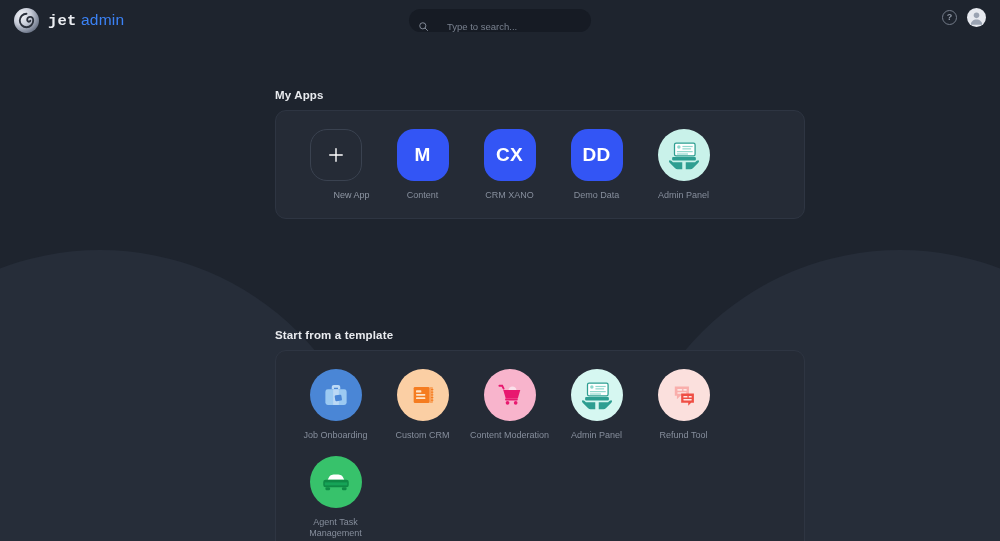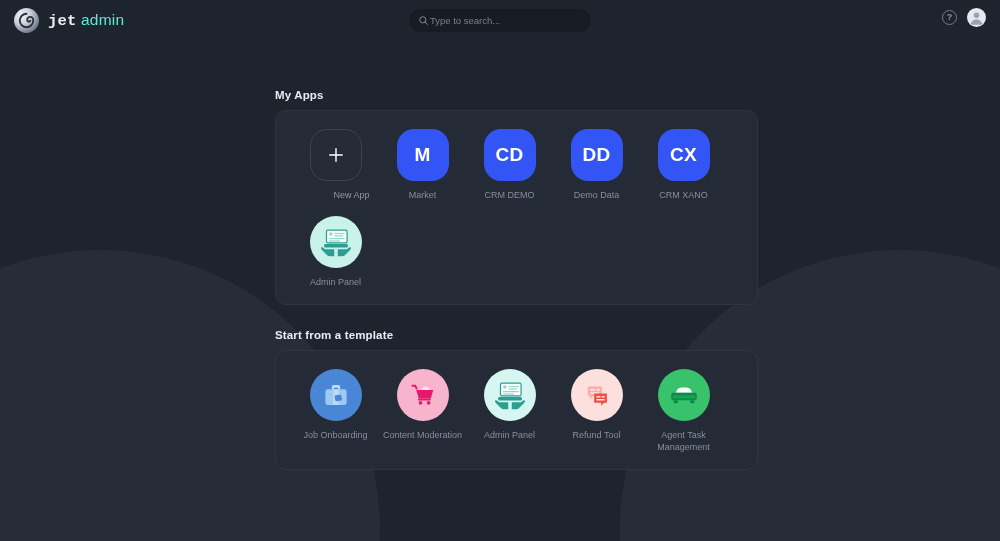"admin" .brand-text .b2 { color: #5eead4 -> #3b82f6 }
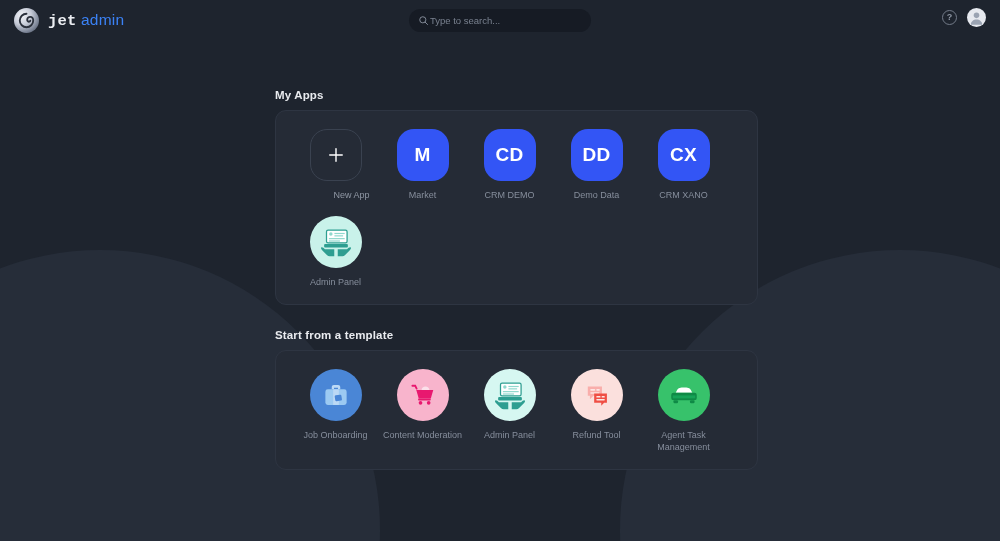"Type to search..." .search-box { align-items: center -> flex-end; gap: 1px -> 18px }
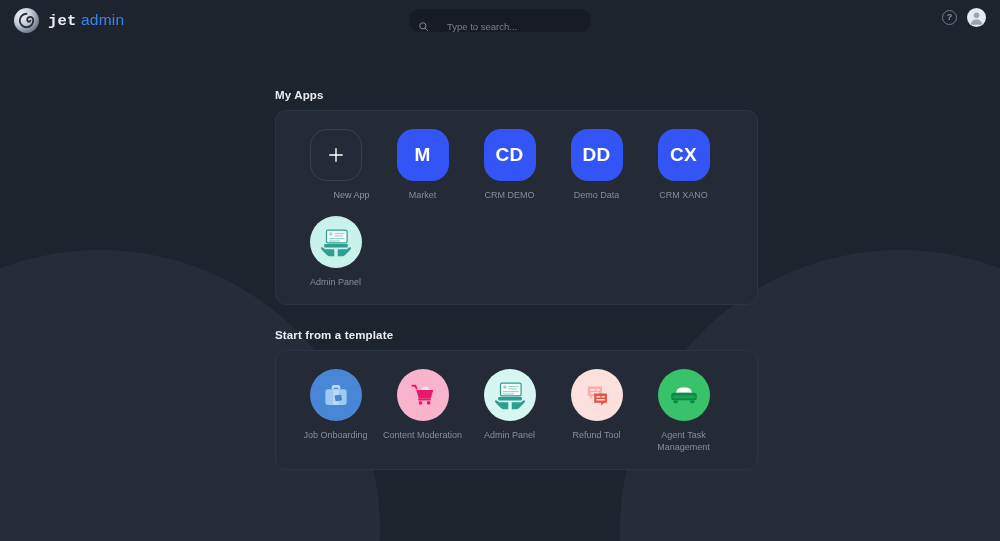"My Apps" .section { width: 483px -> 530px }
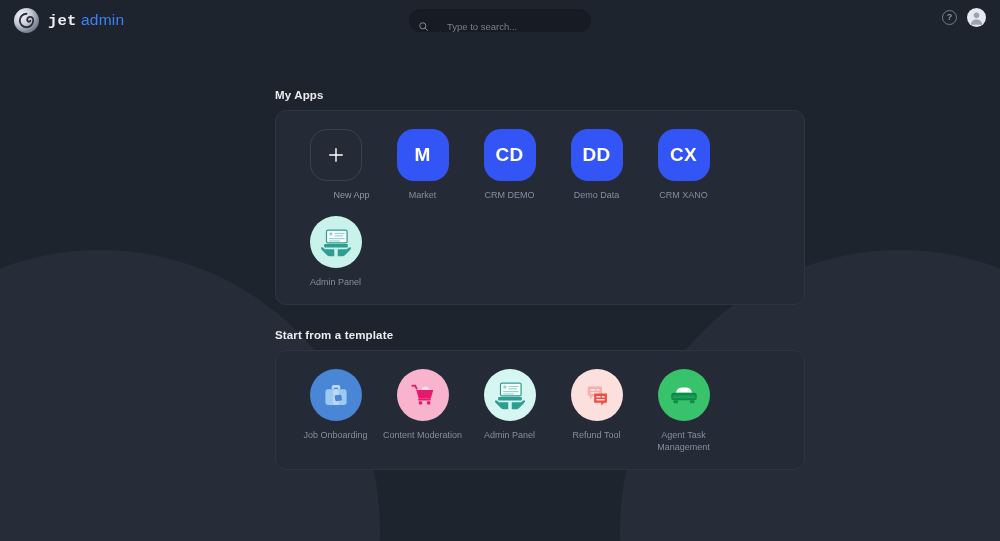"CD" div.tile { html: <div> <div> <div>CD</div> </div> <div>CRM DEMO</div> </div> -> none }
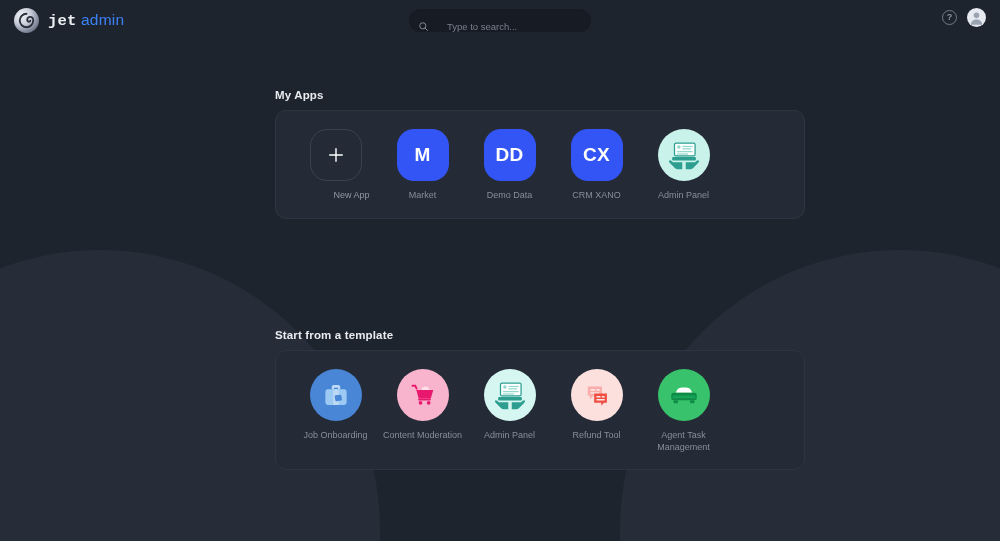"DD" div.tile { order: before "CX" -> after "CX" }
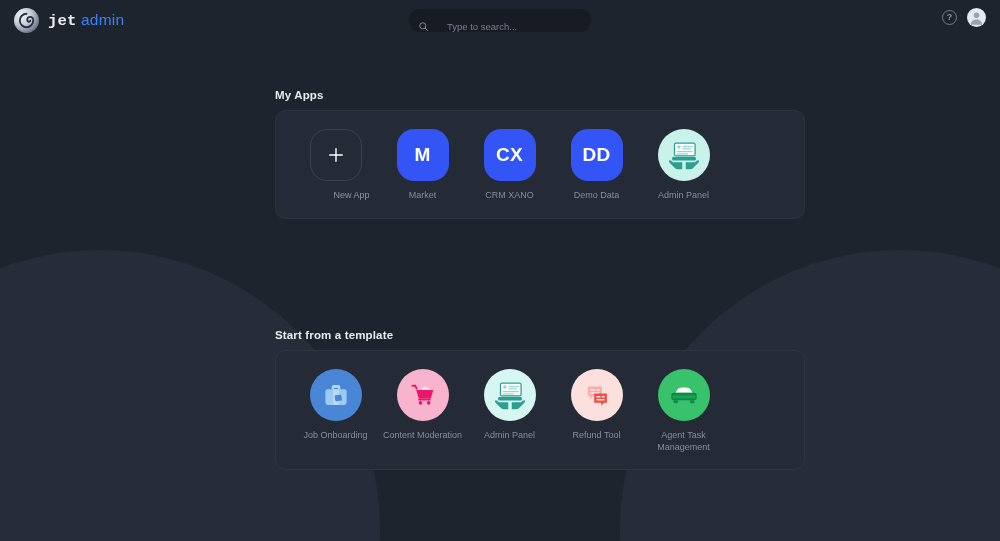"Market" div.tile-label { text: Market -> Content }
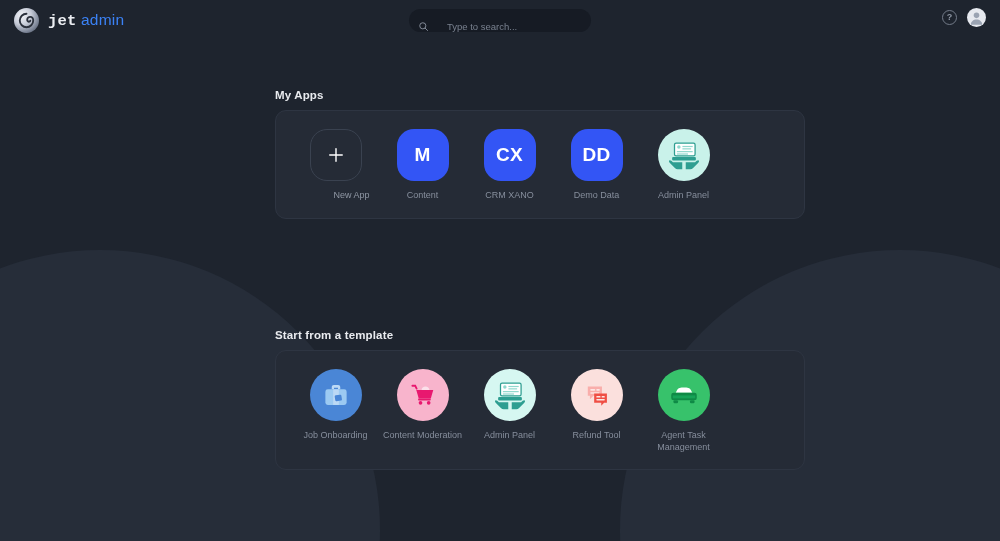"Custom CRM" div.tile { html: none -> <div> <div> <div> <svg> <rect></rect> <rect></rect> <rect></rect> <rect></rect> <rect></rect> <rect></rect> <rect></rect> <rect></rect> <rect></rect> <rect></rect> </svg> </div> </div> <div>Custom CRM</div> </div> }
